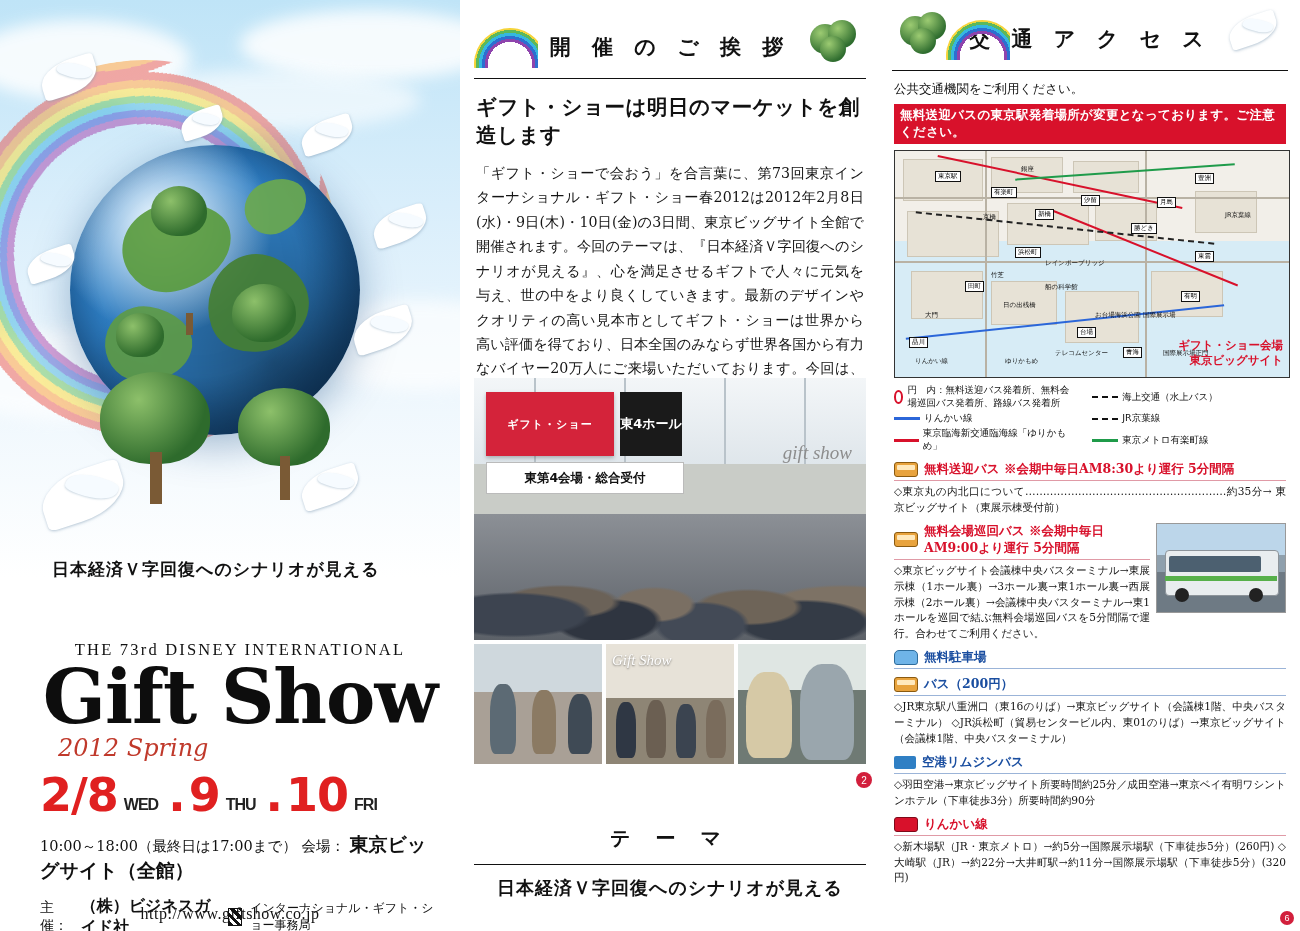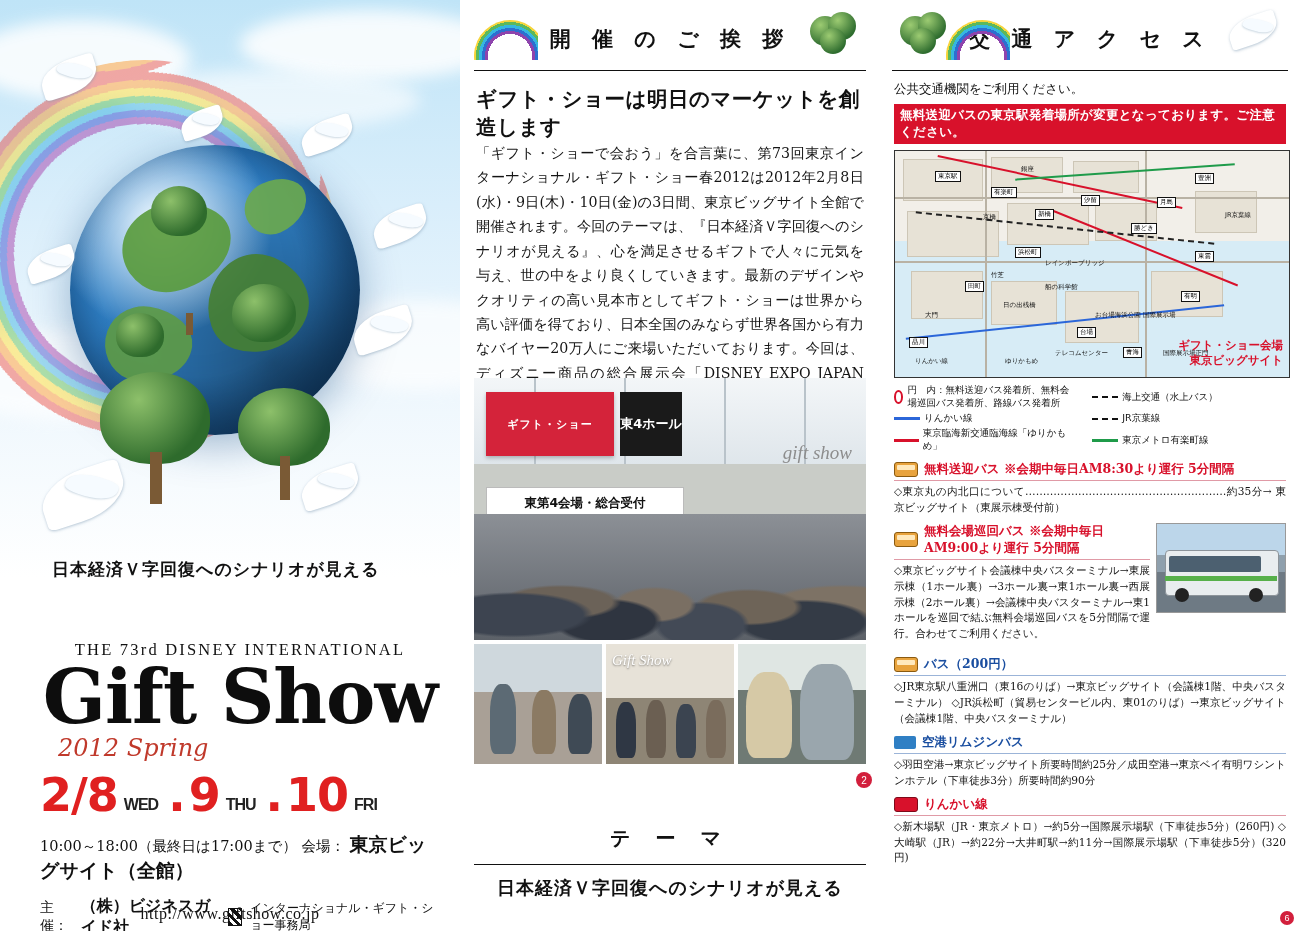"開 催 の ご 挨" .mid { padding: 0 14px -> 8px 14px }
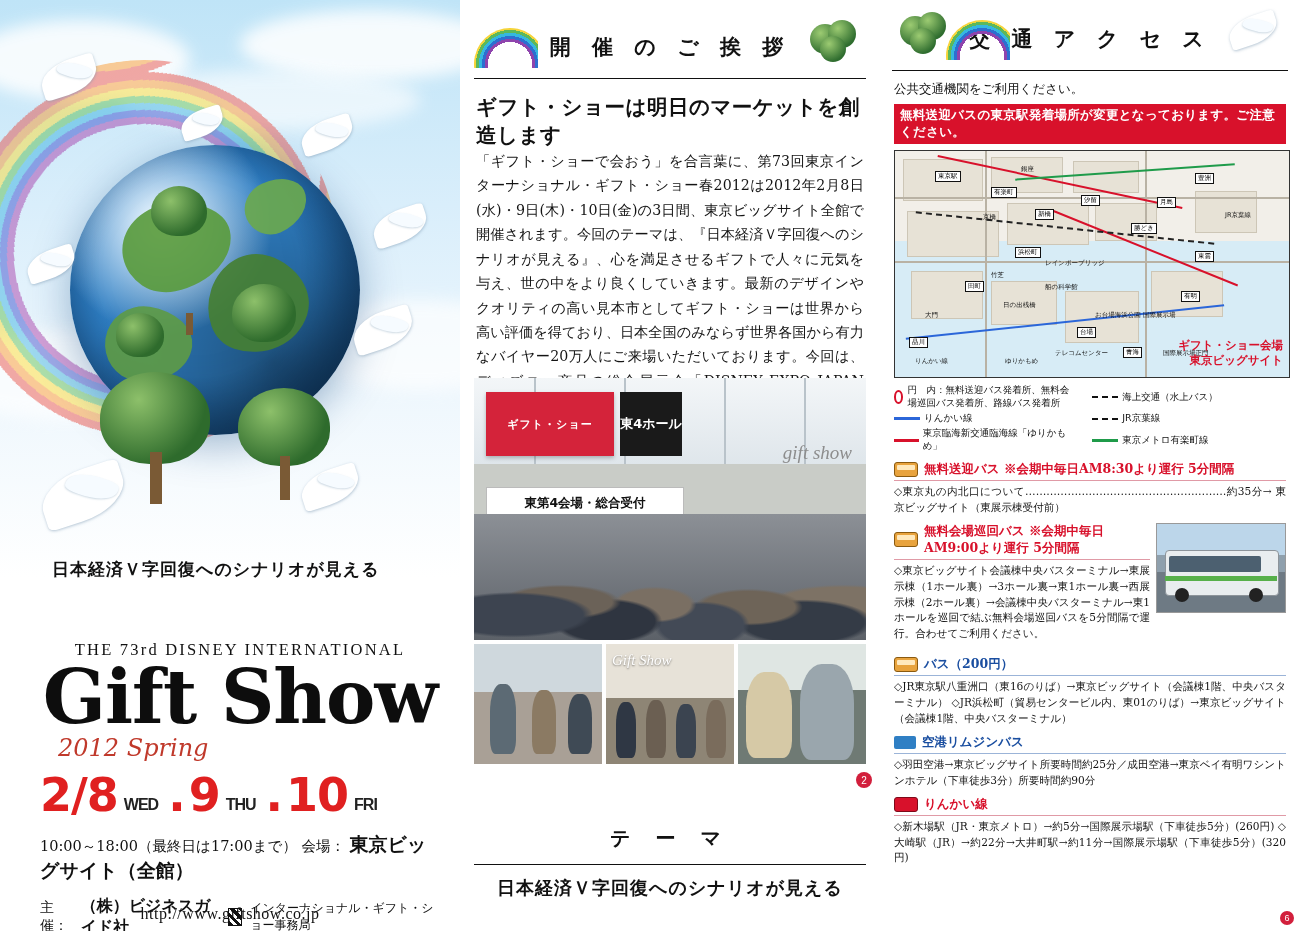"ギフト・ショーは明日のマーケットを創造します" .headline { margin: 14px 2px 0 2px -> 14px 2px 12px 2px }
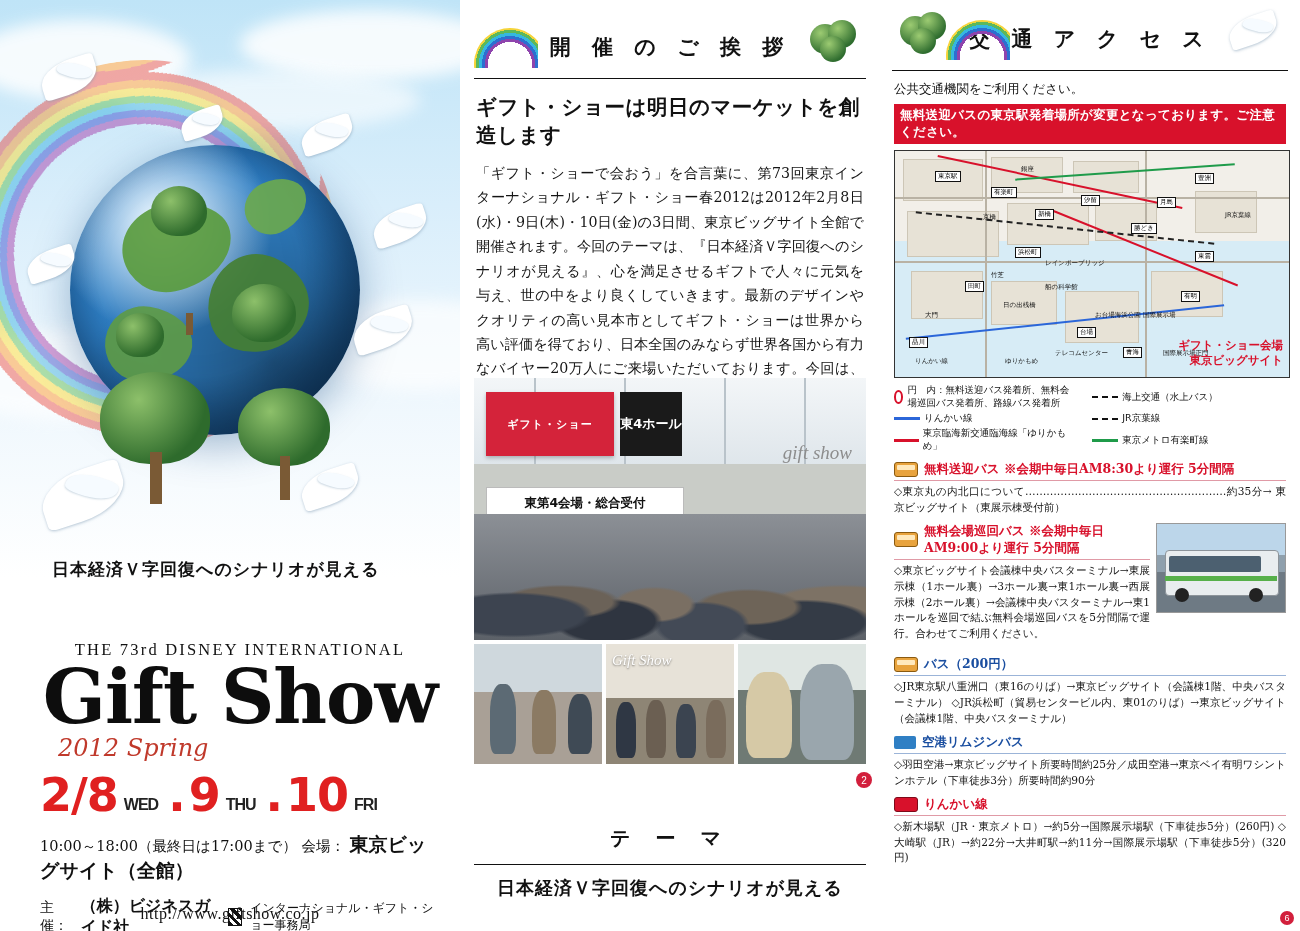"東第4会場・総合受付" .bigphoto .whitesign { margin-top: 25px -> none }
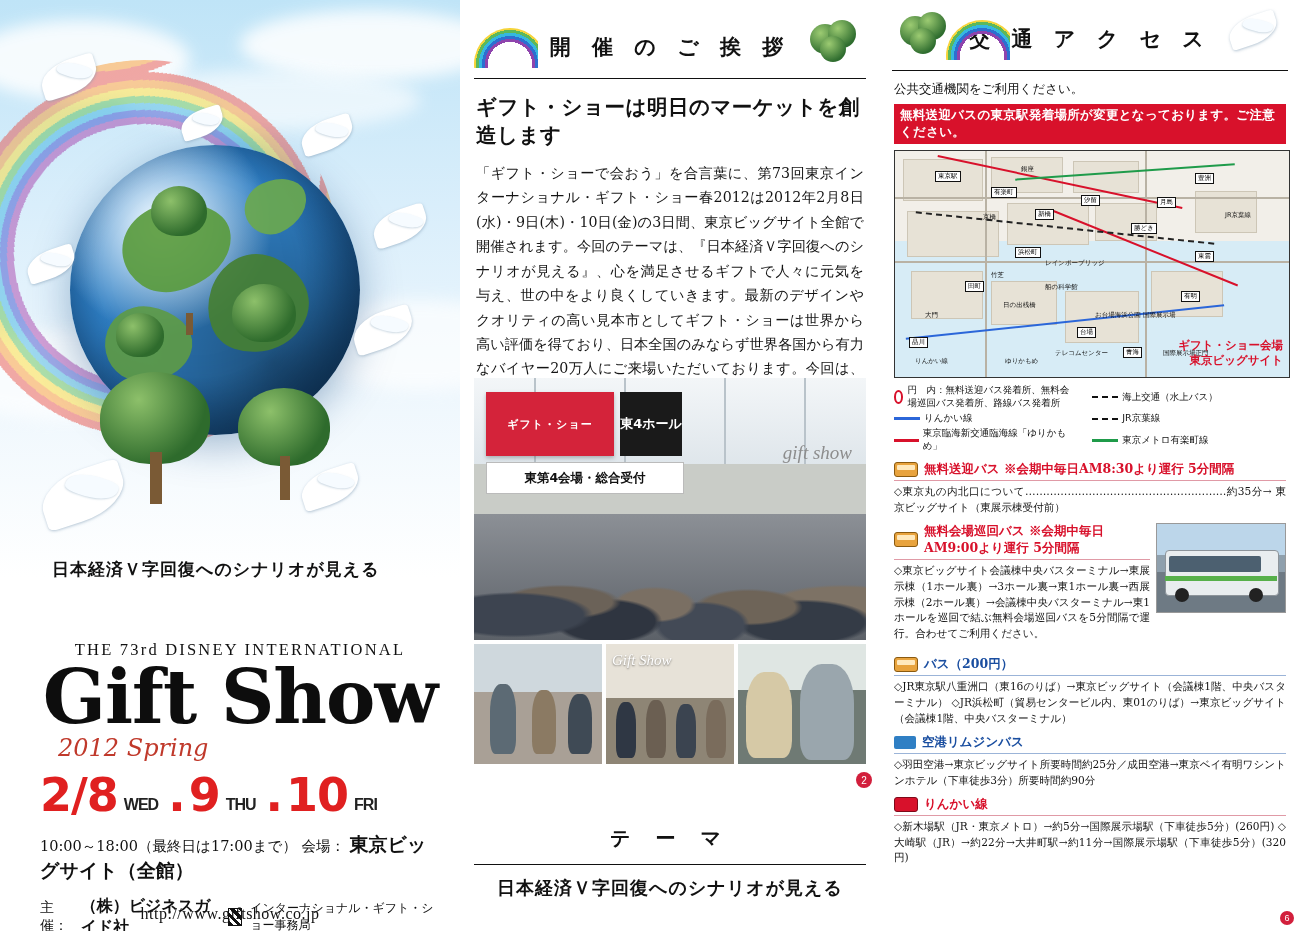"無料駐車場" div.accHead { html: none -> <div> <span></span> <span>無料駐車場</span> </div> }
